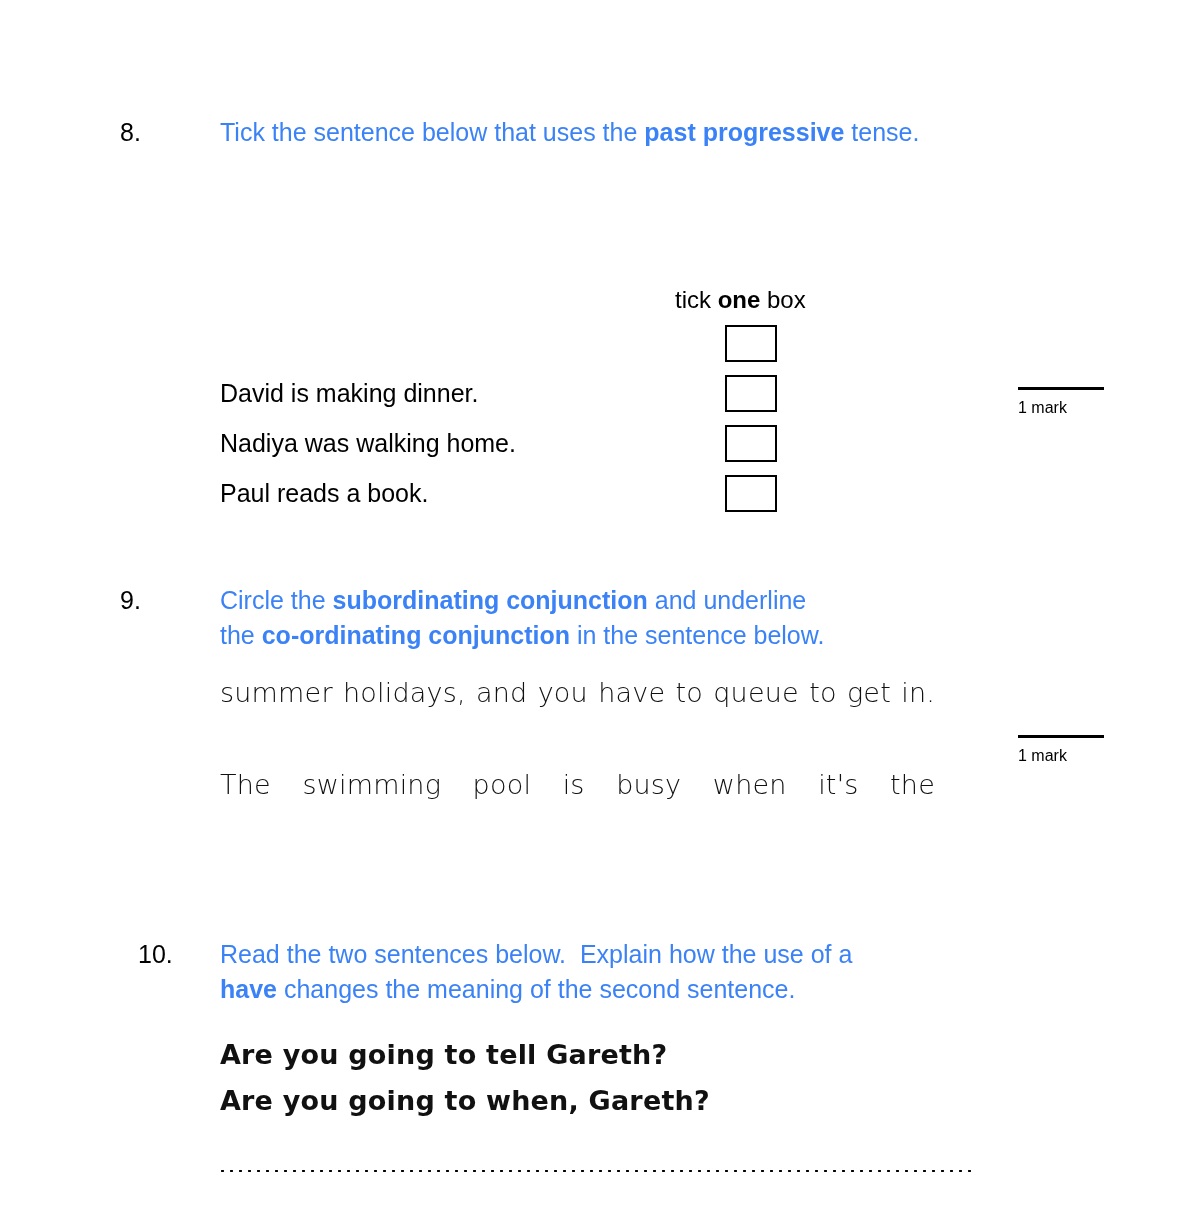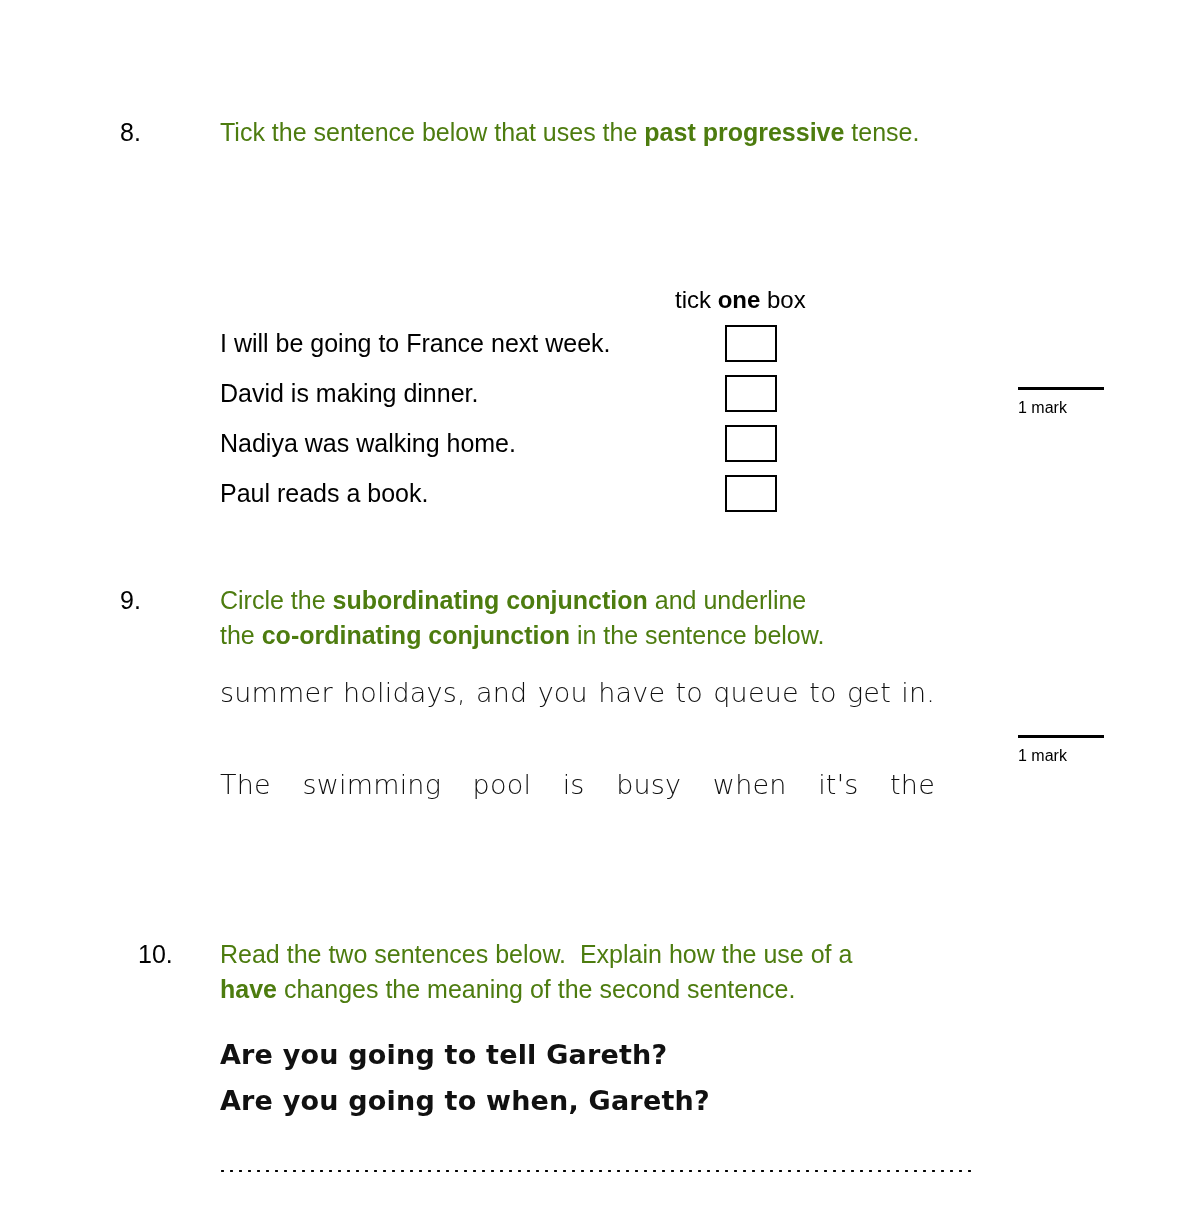"Tick the sentence below that" .stem { color: #4d7c0f -> #3b82f6 }
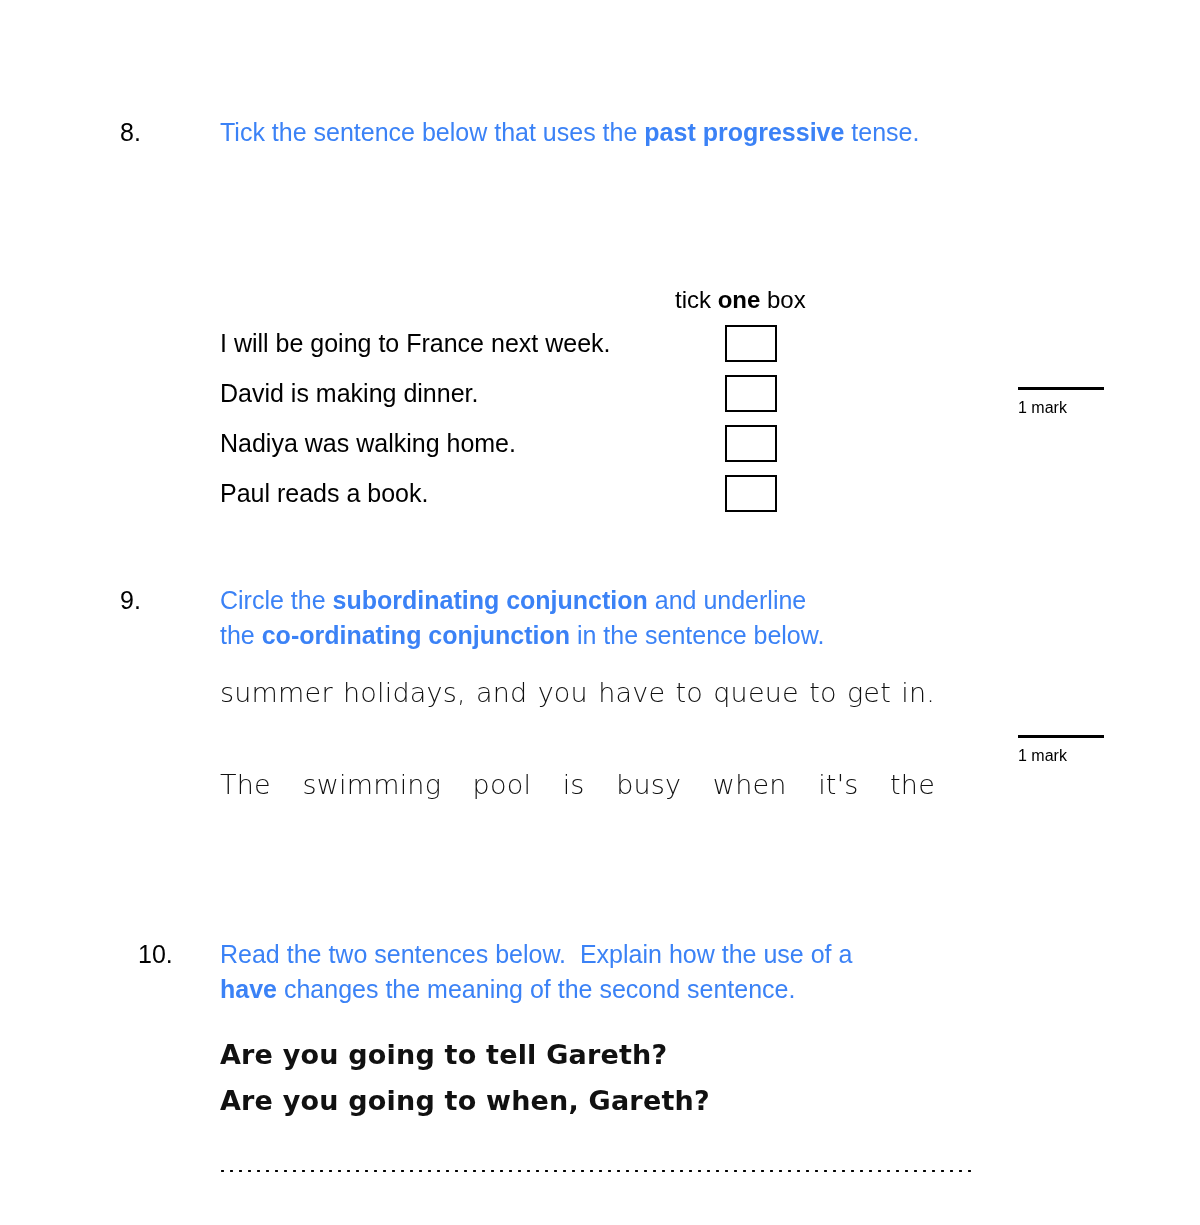"I will be going to" div.option-text { html: <div>I will be going to France next week.</div> -> none }
